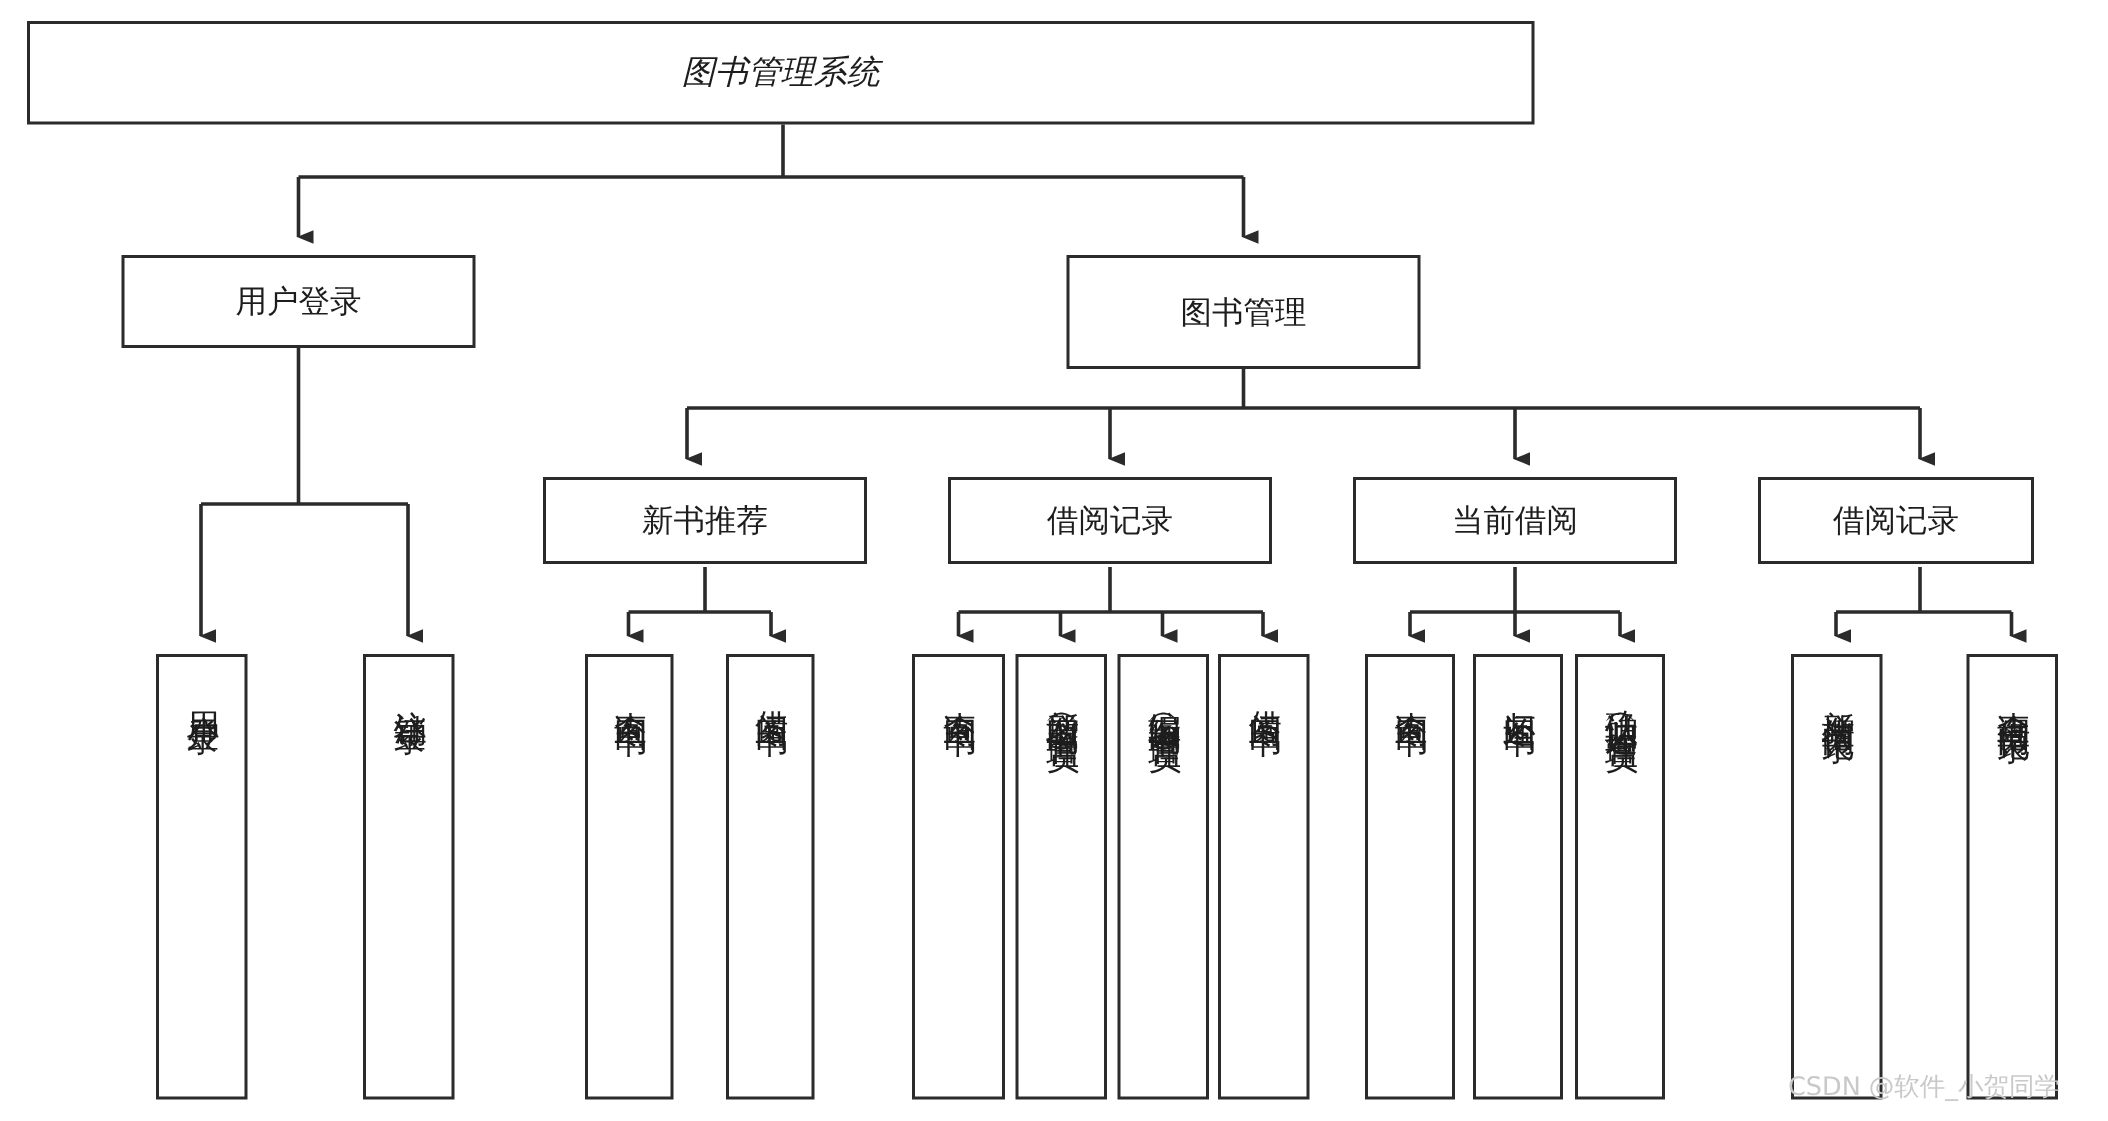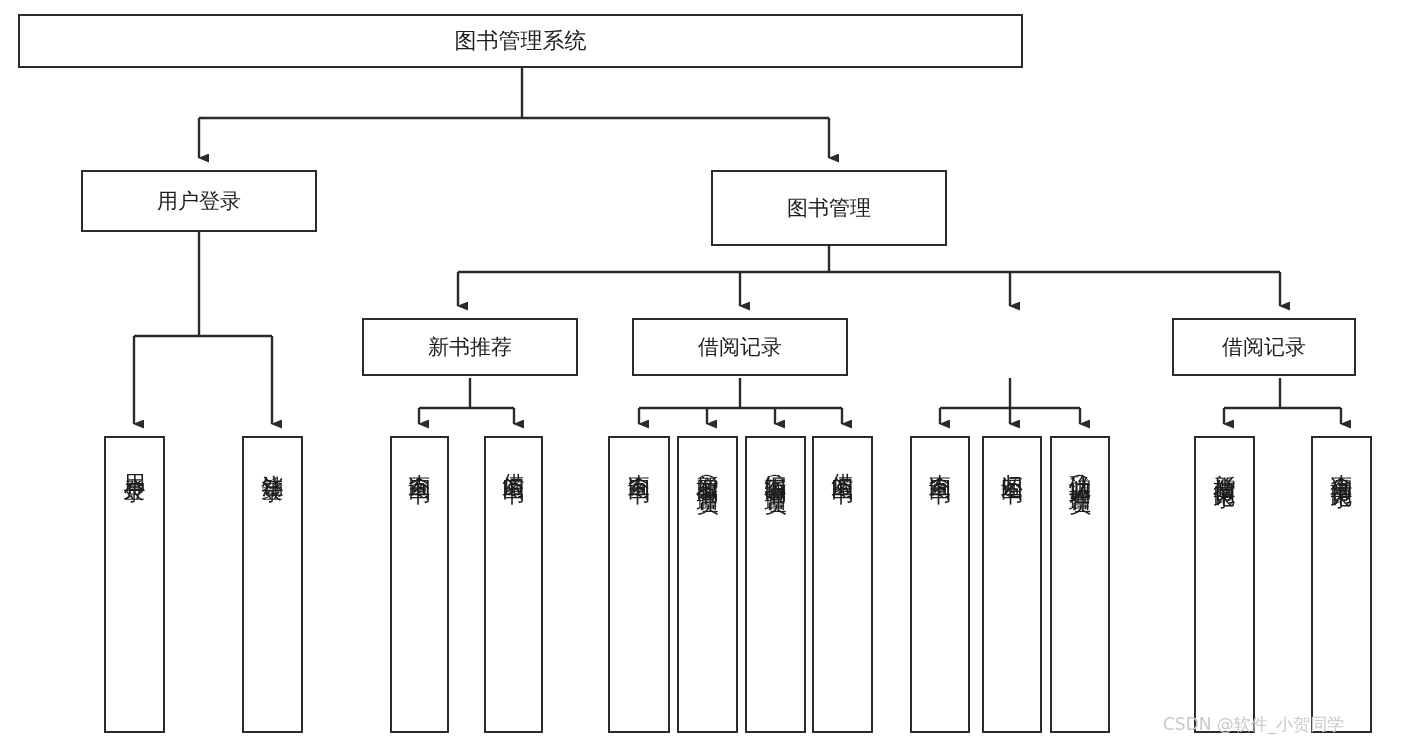"图书管理系统" div.node { font-style: none -> italic; height: 54px -> 69px }
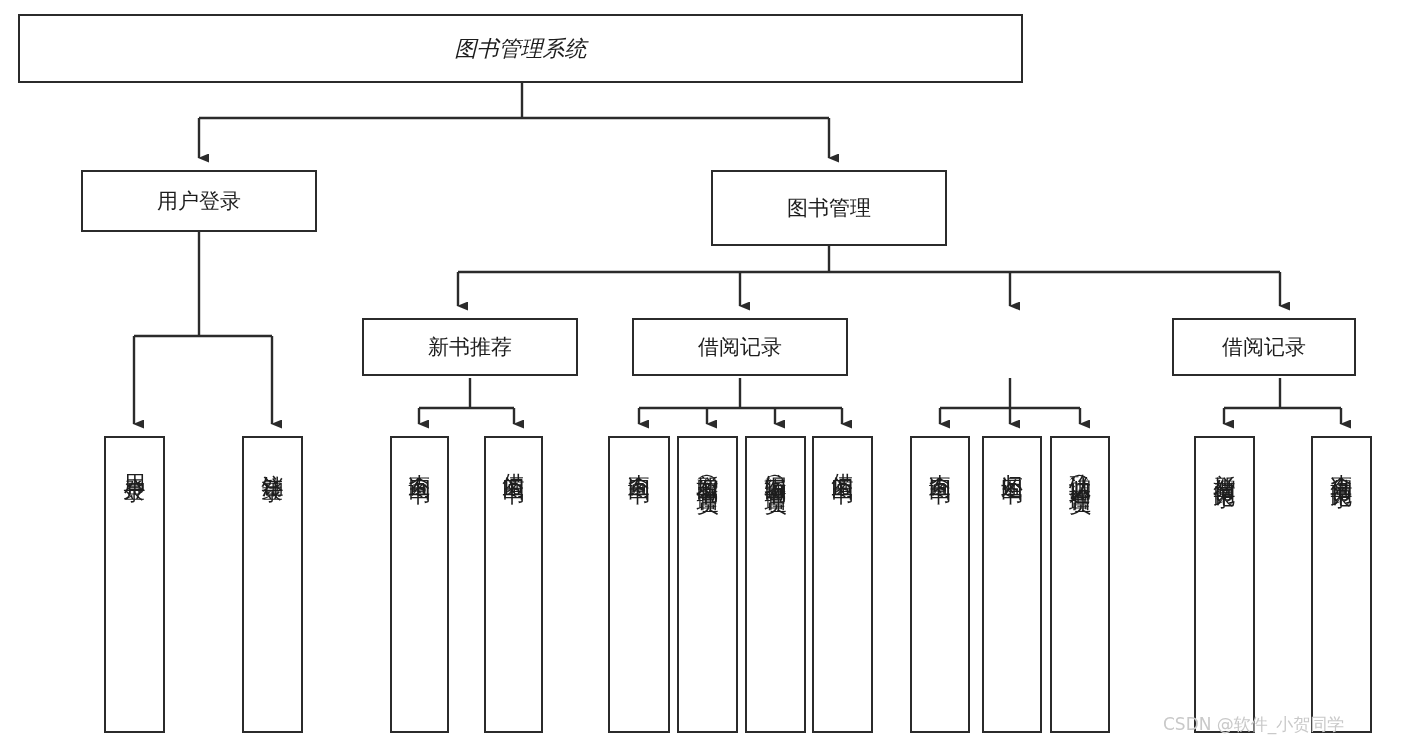"当前借阅" div.node { html: none -> <div> <span>当前借阅</span> </div> }
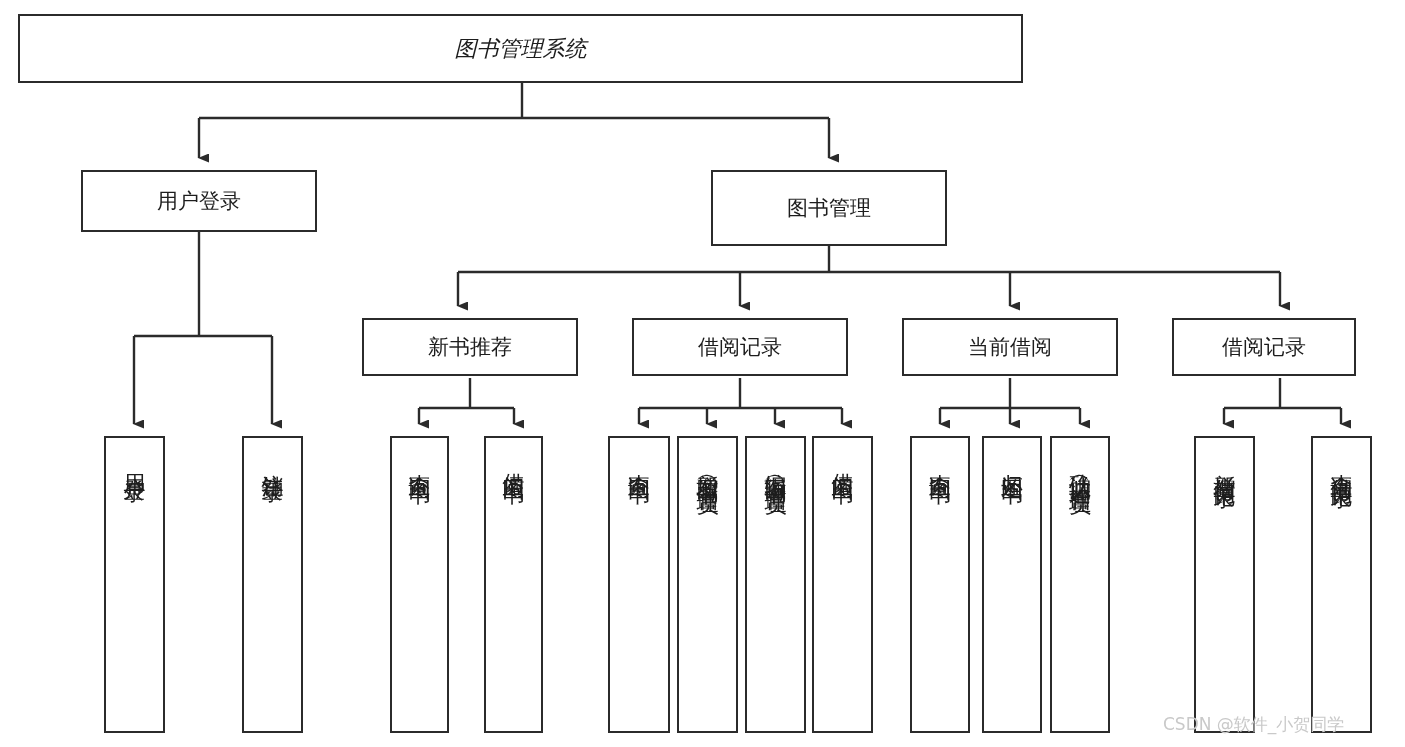"CSDN @软件_小贺同学" #watermark { left: 1163px -> 1192px }
